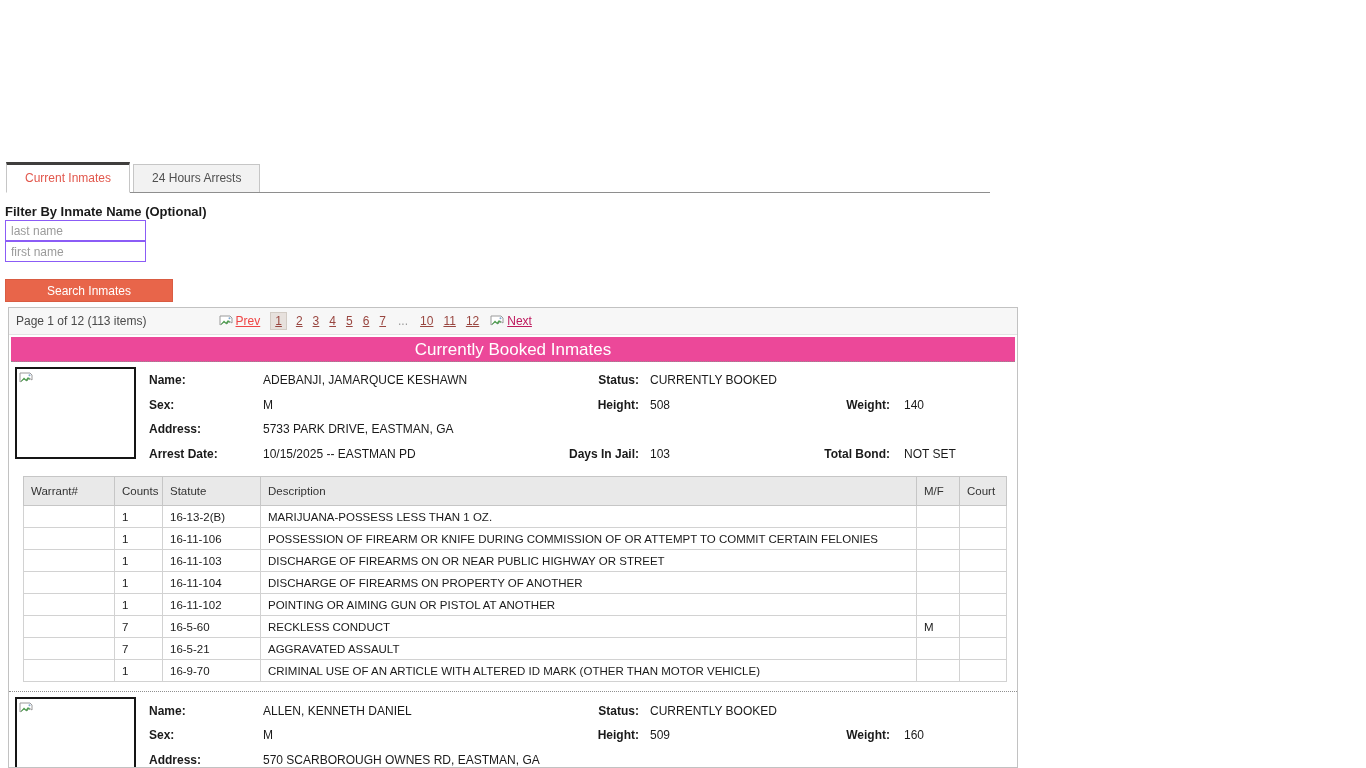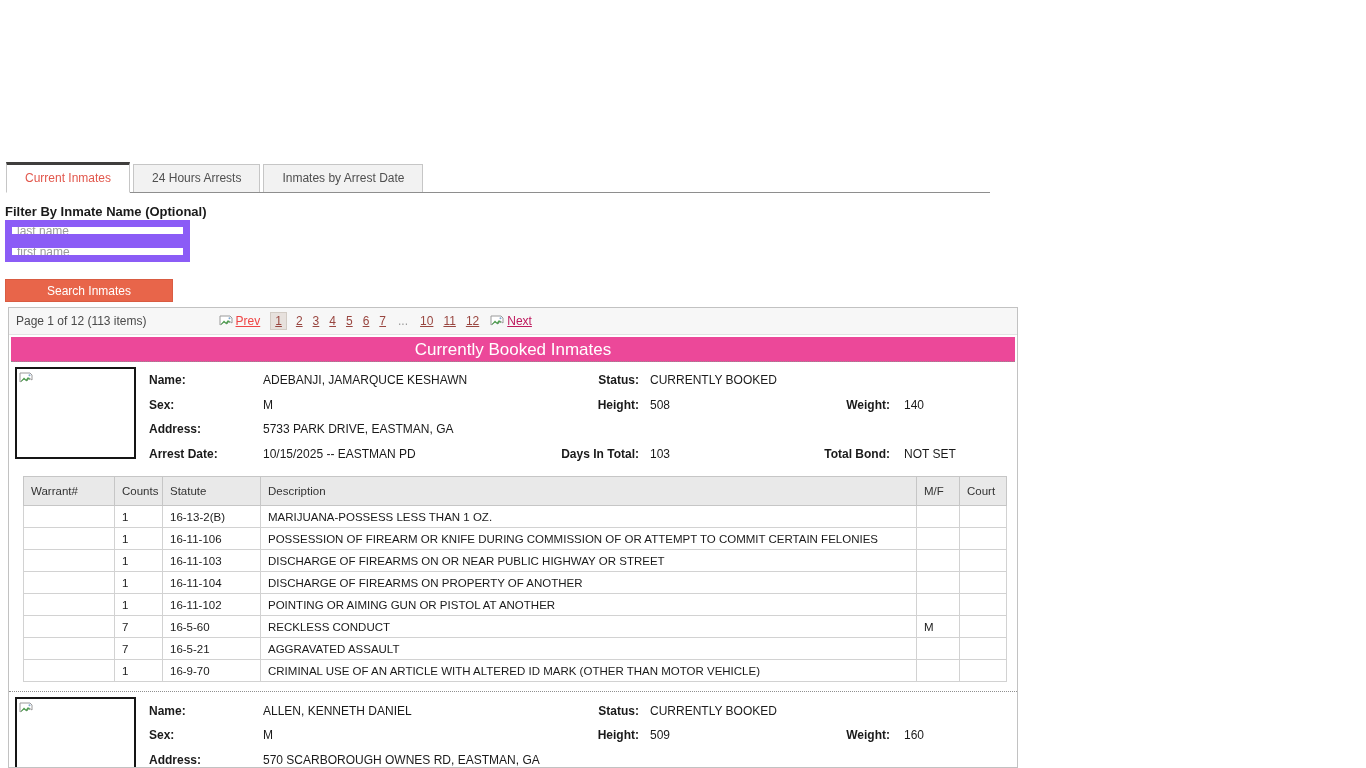"Inmates by Arrest Date" div.tab { html: <div>Inmates by Arrest Date</div> -> none }
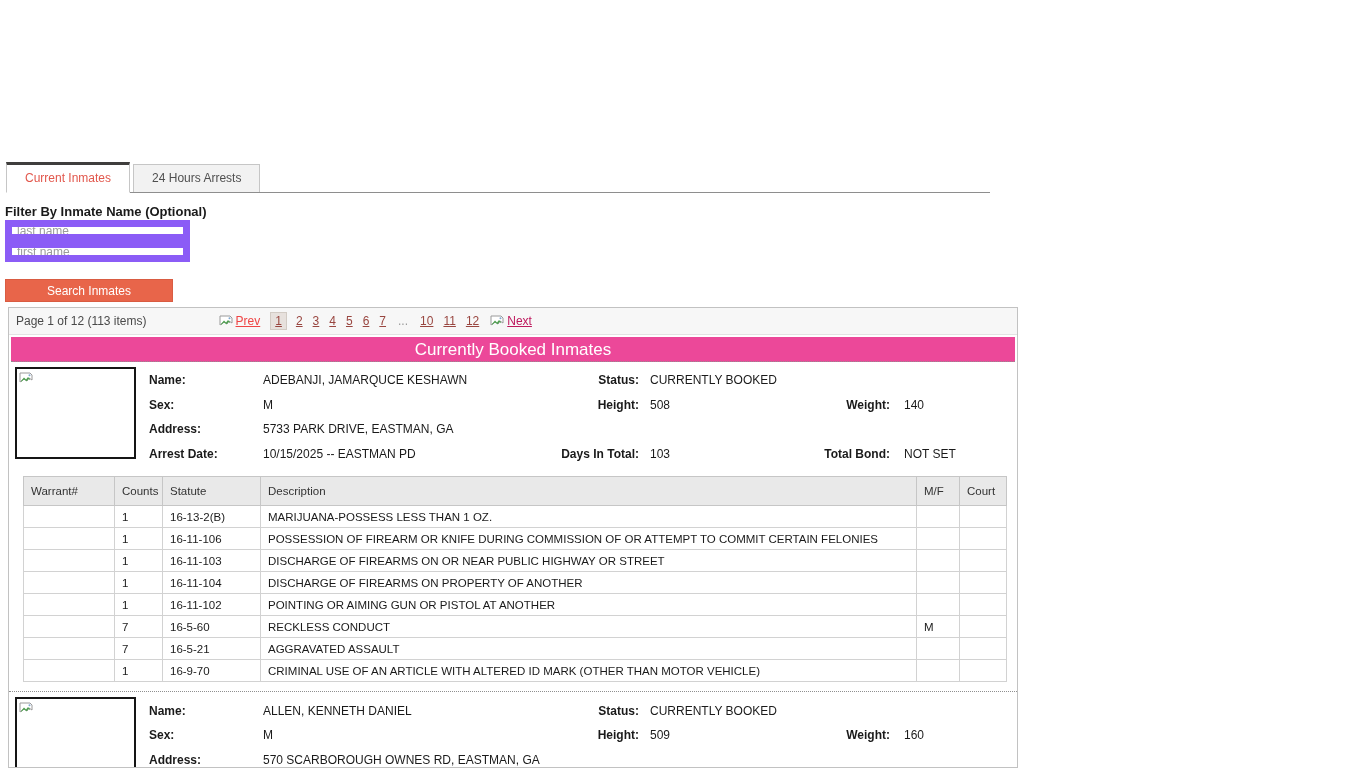"last name" .name-input { border: 7px solid #8b5cf6 -> 1px solid #8b5cf6; width: 185px -> 141px }
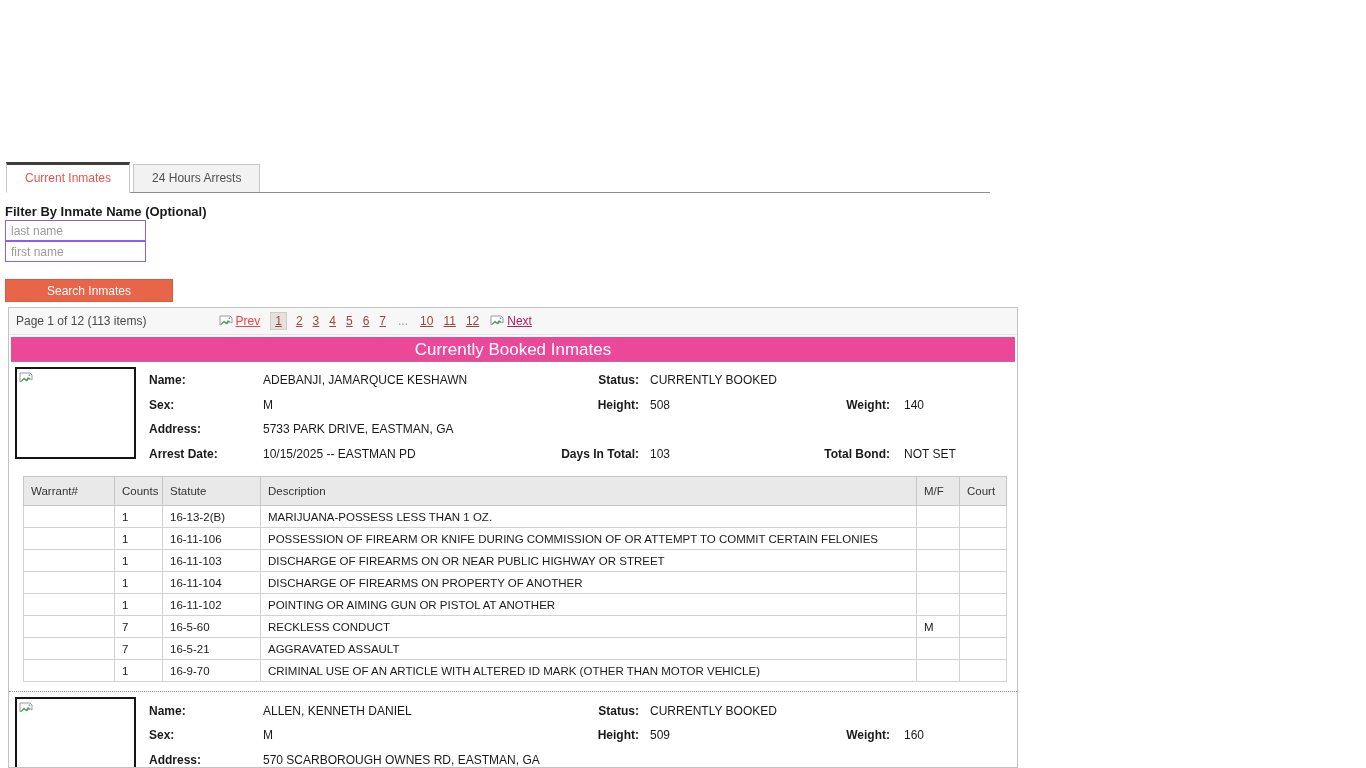"Days In Total:" div.lbl { text: Total -> Jail }
